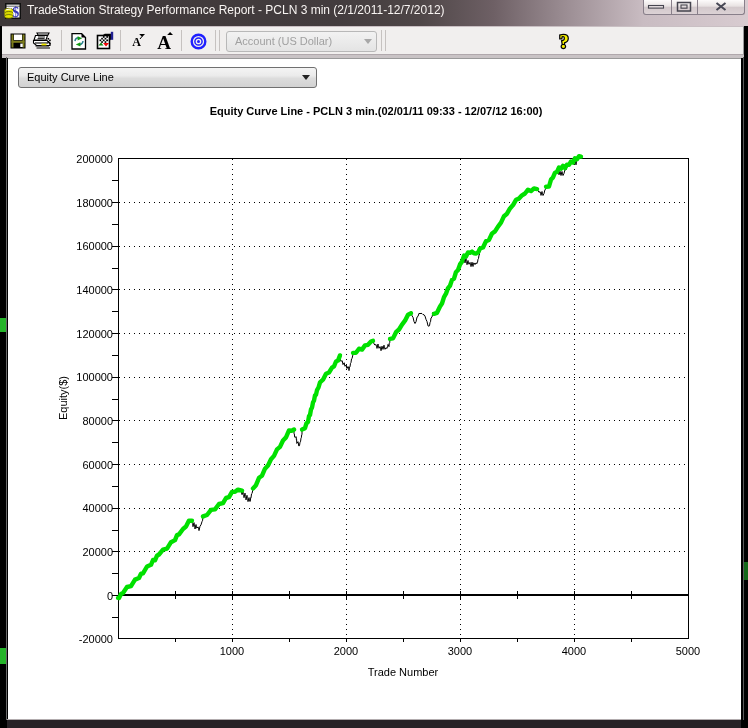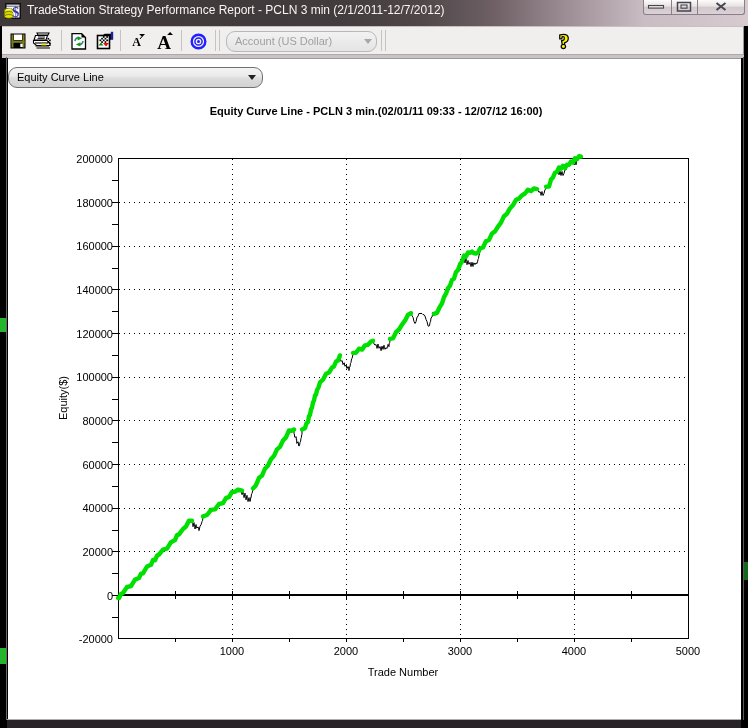"Account (US Dollar)" .combo { border-radius: 9px -> 3px }
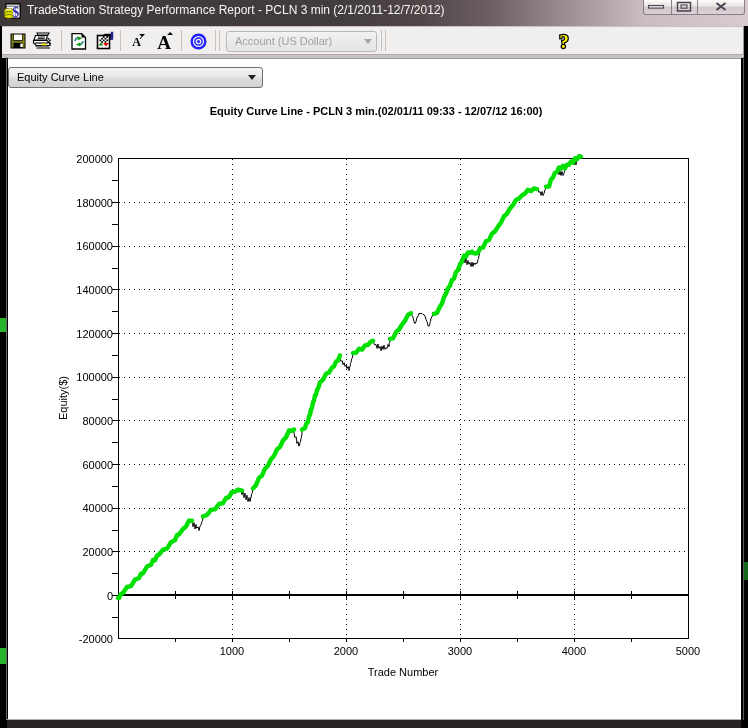"Equity Curve Line" div.abs { left: 8px -> 18px; padding-left: none -> 44px }
